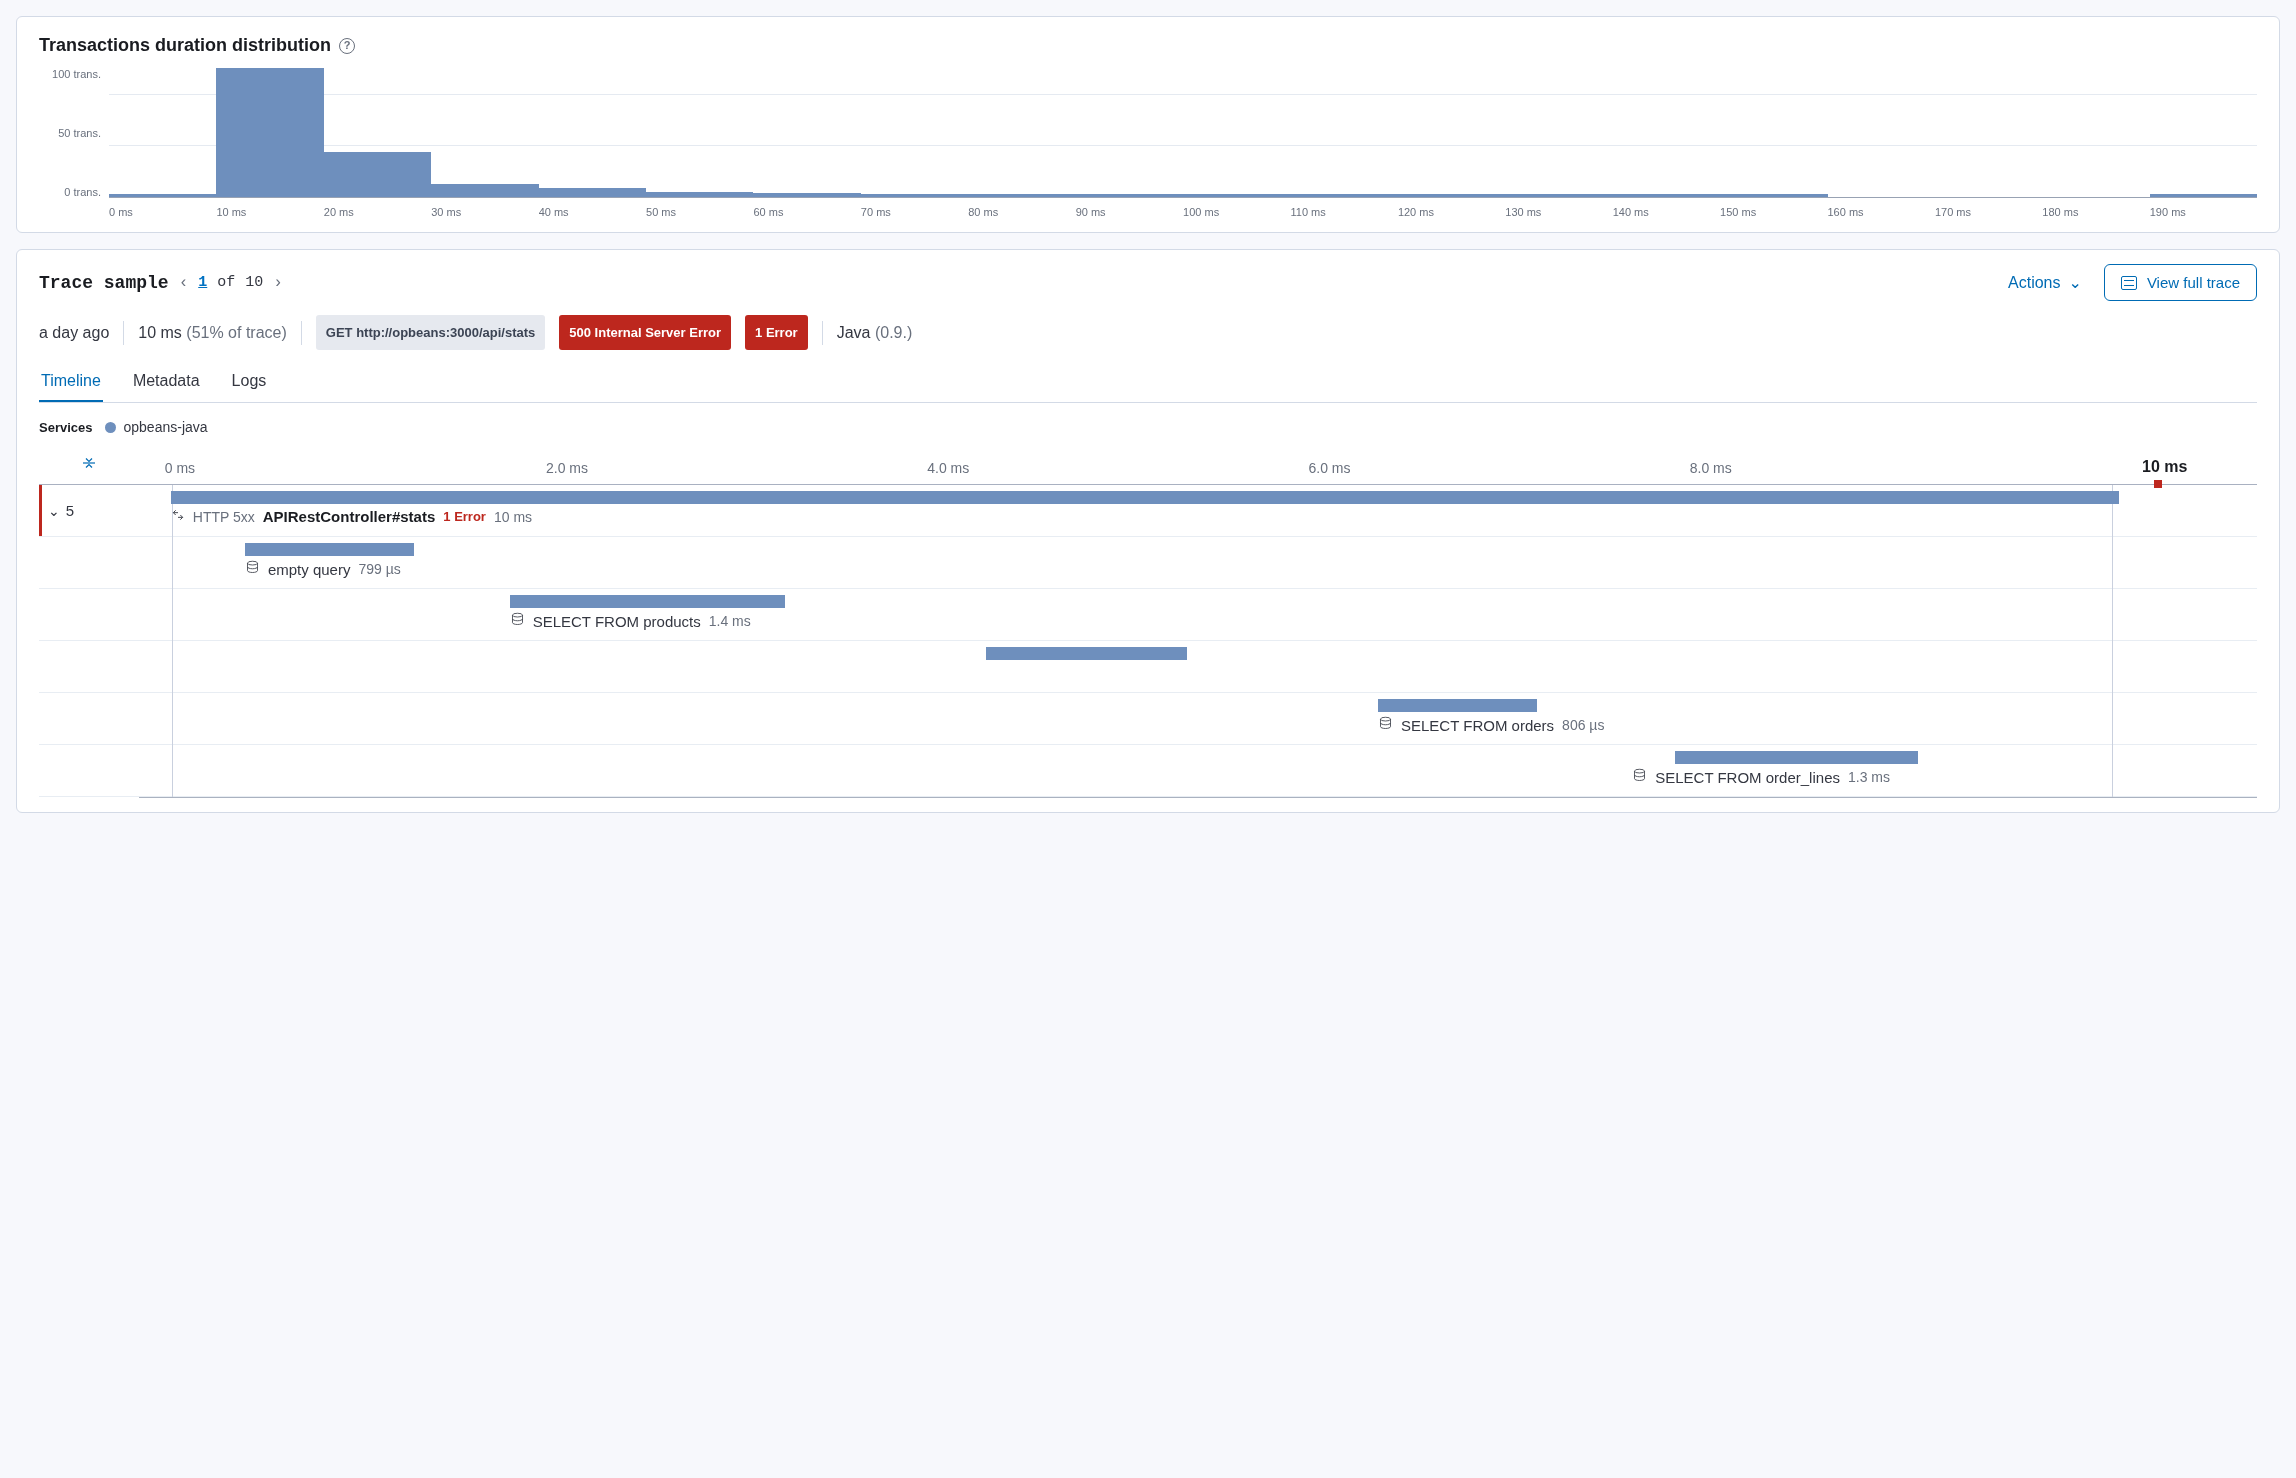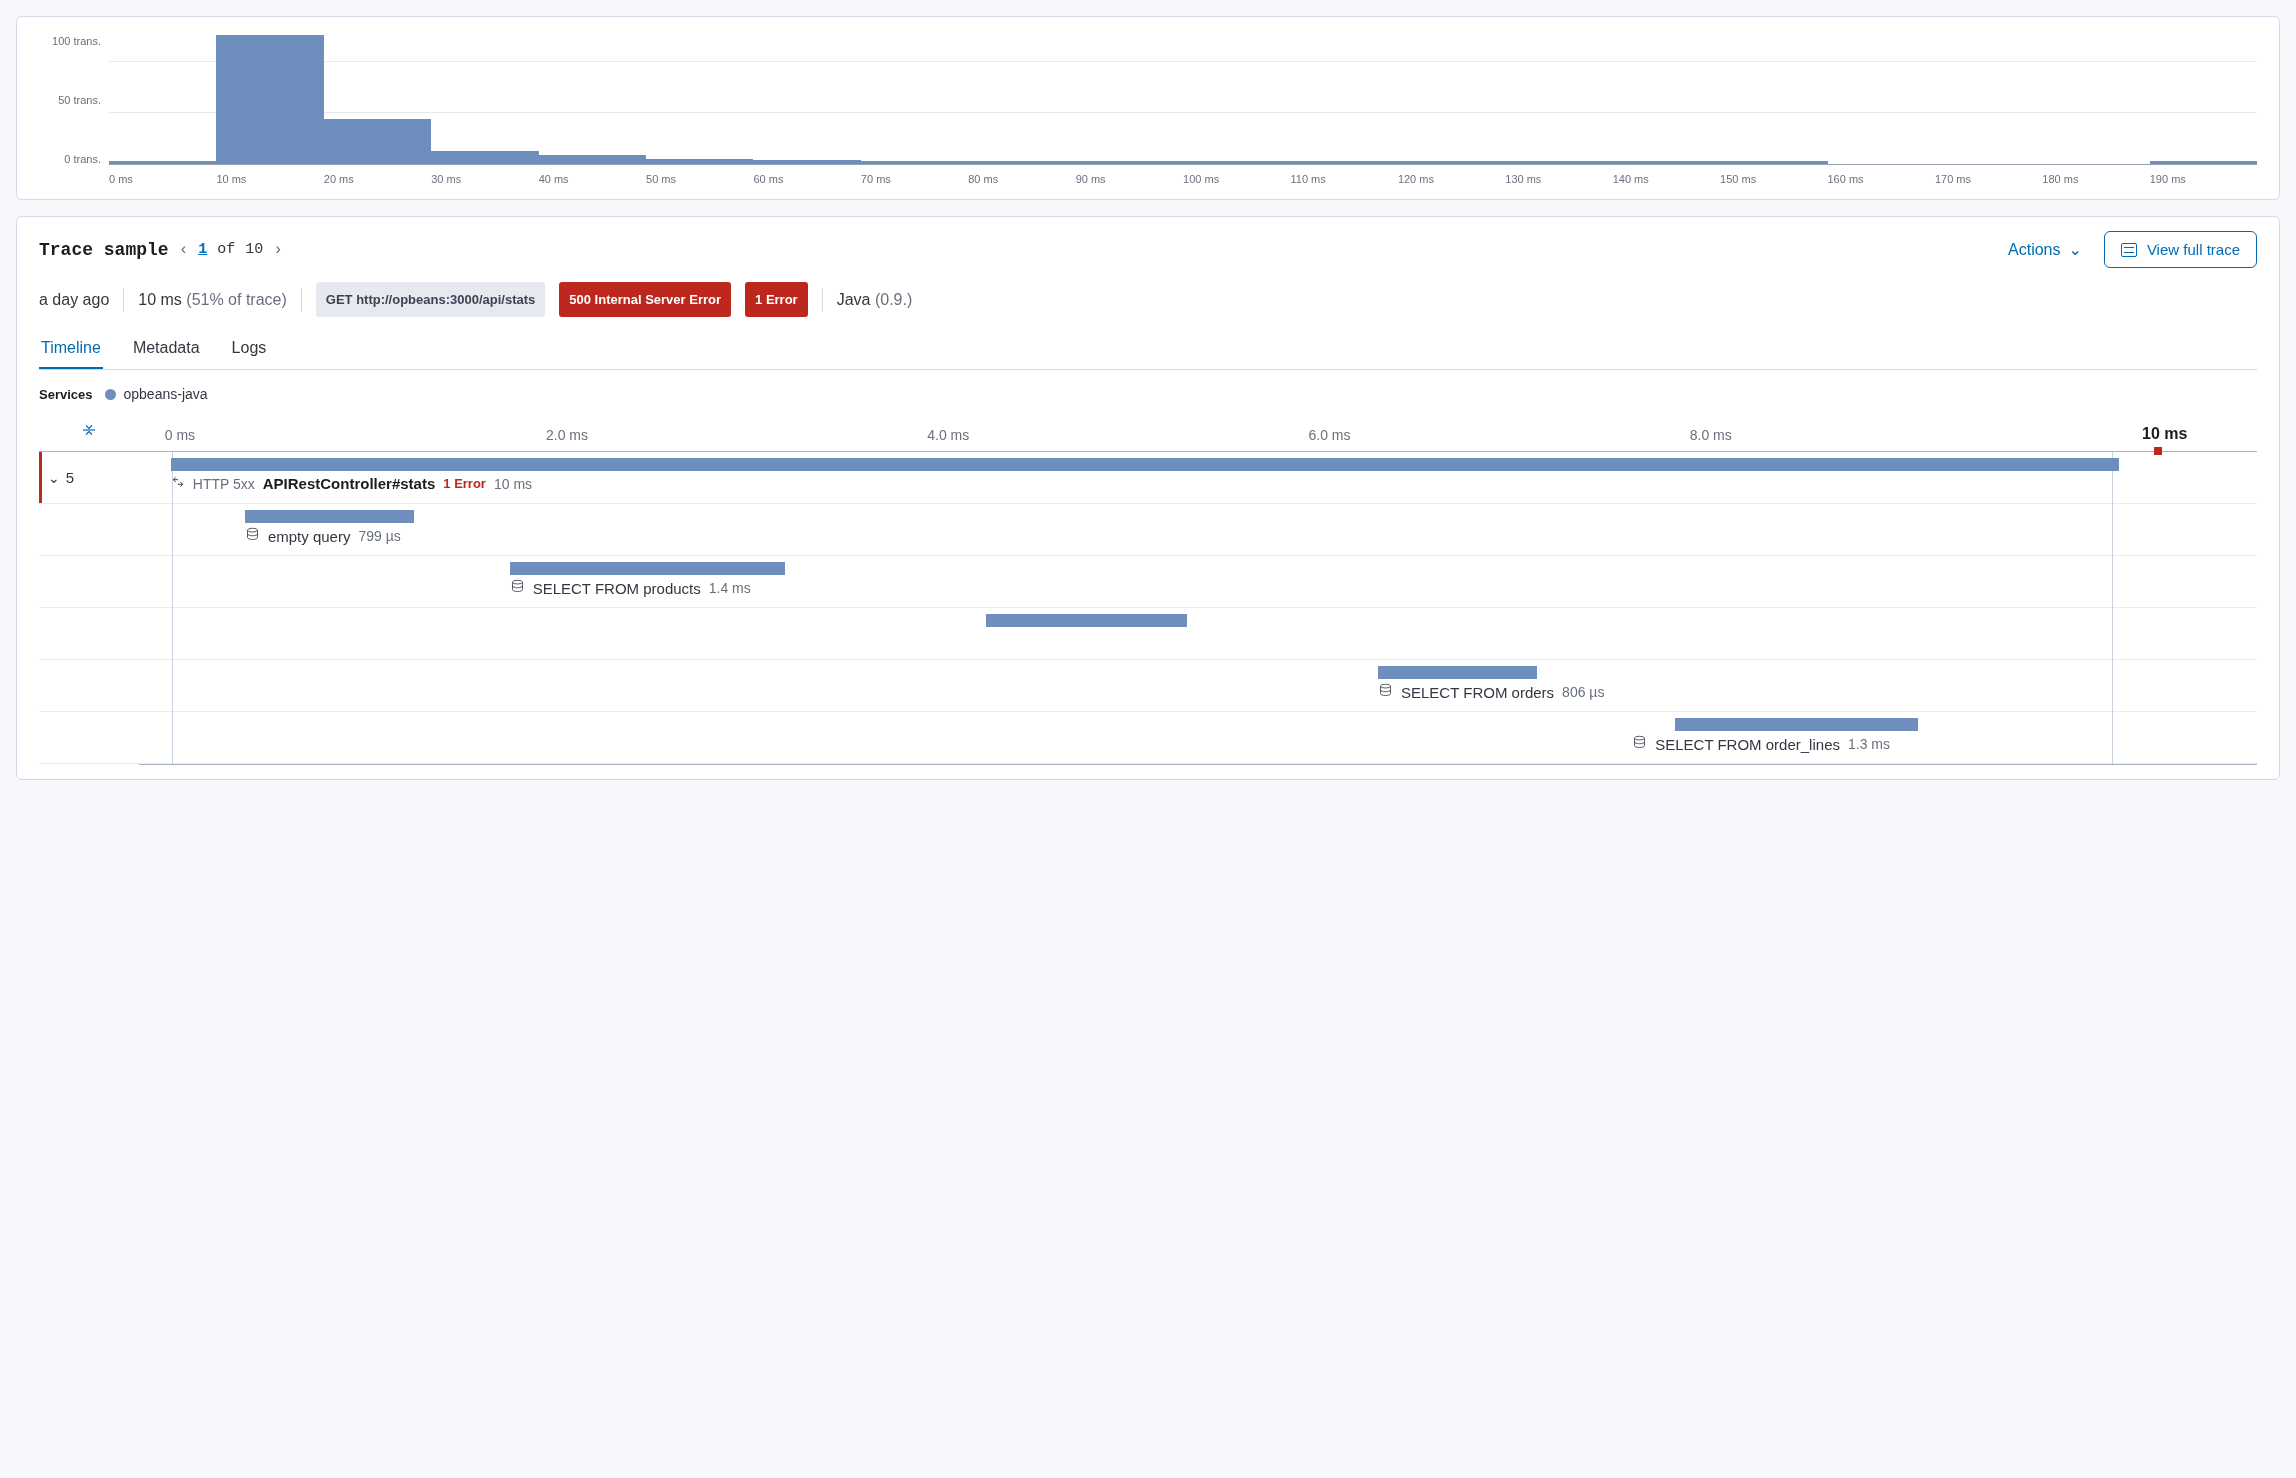"Transactions duration distribution" div.hist-title { html: none -> <div> <span>Transactions duration distribution</span> <span>?</span> </div> }
